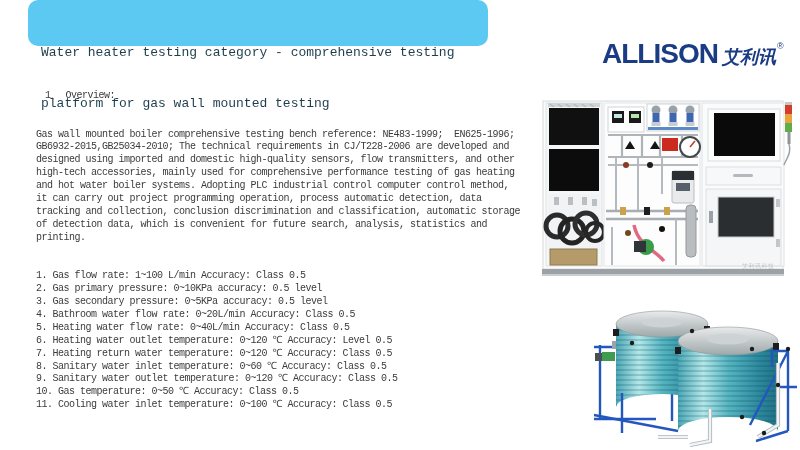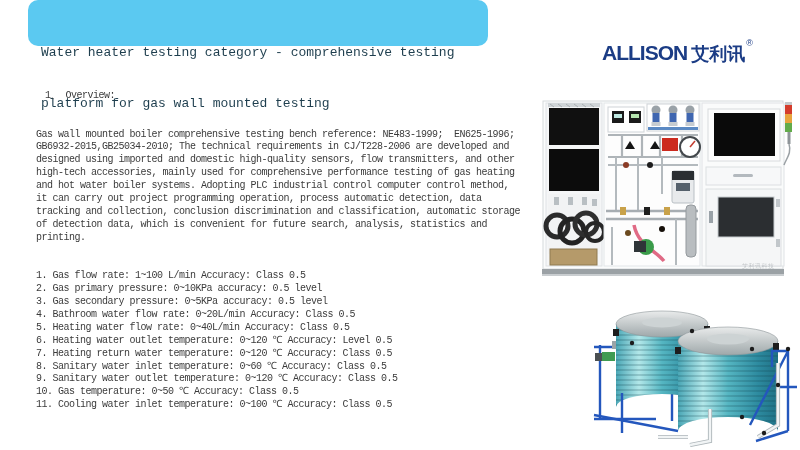"ALLISON" #logo .en { font-size: 21px -> 28px }
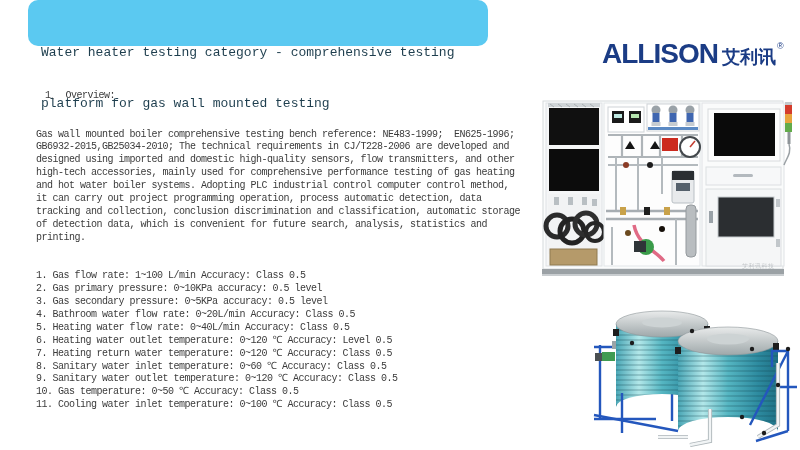"艾利讯" #logo .cn { font-style: none -> italic }
